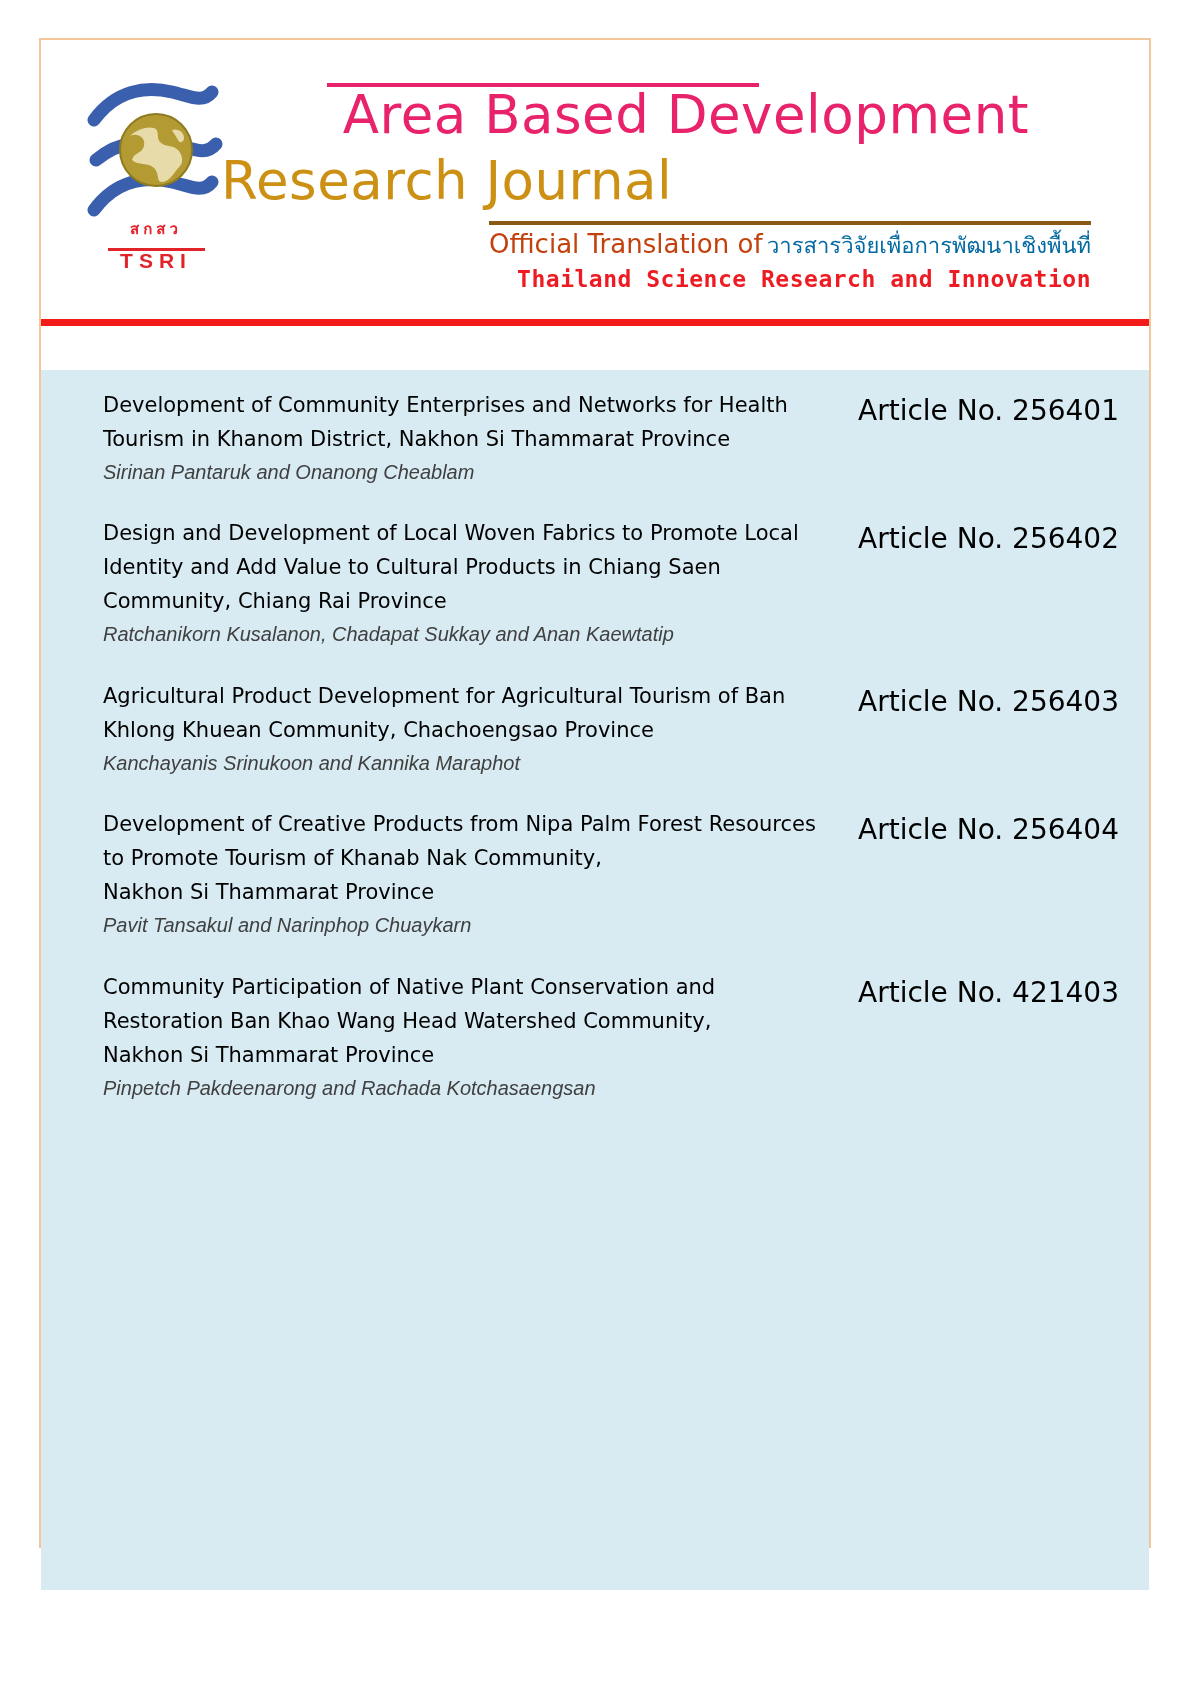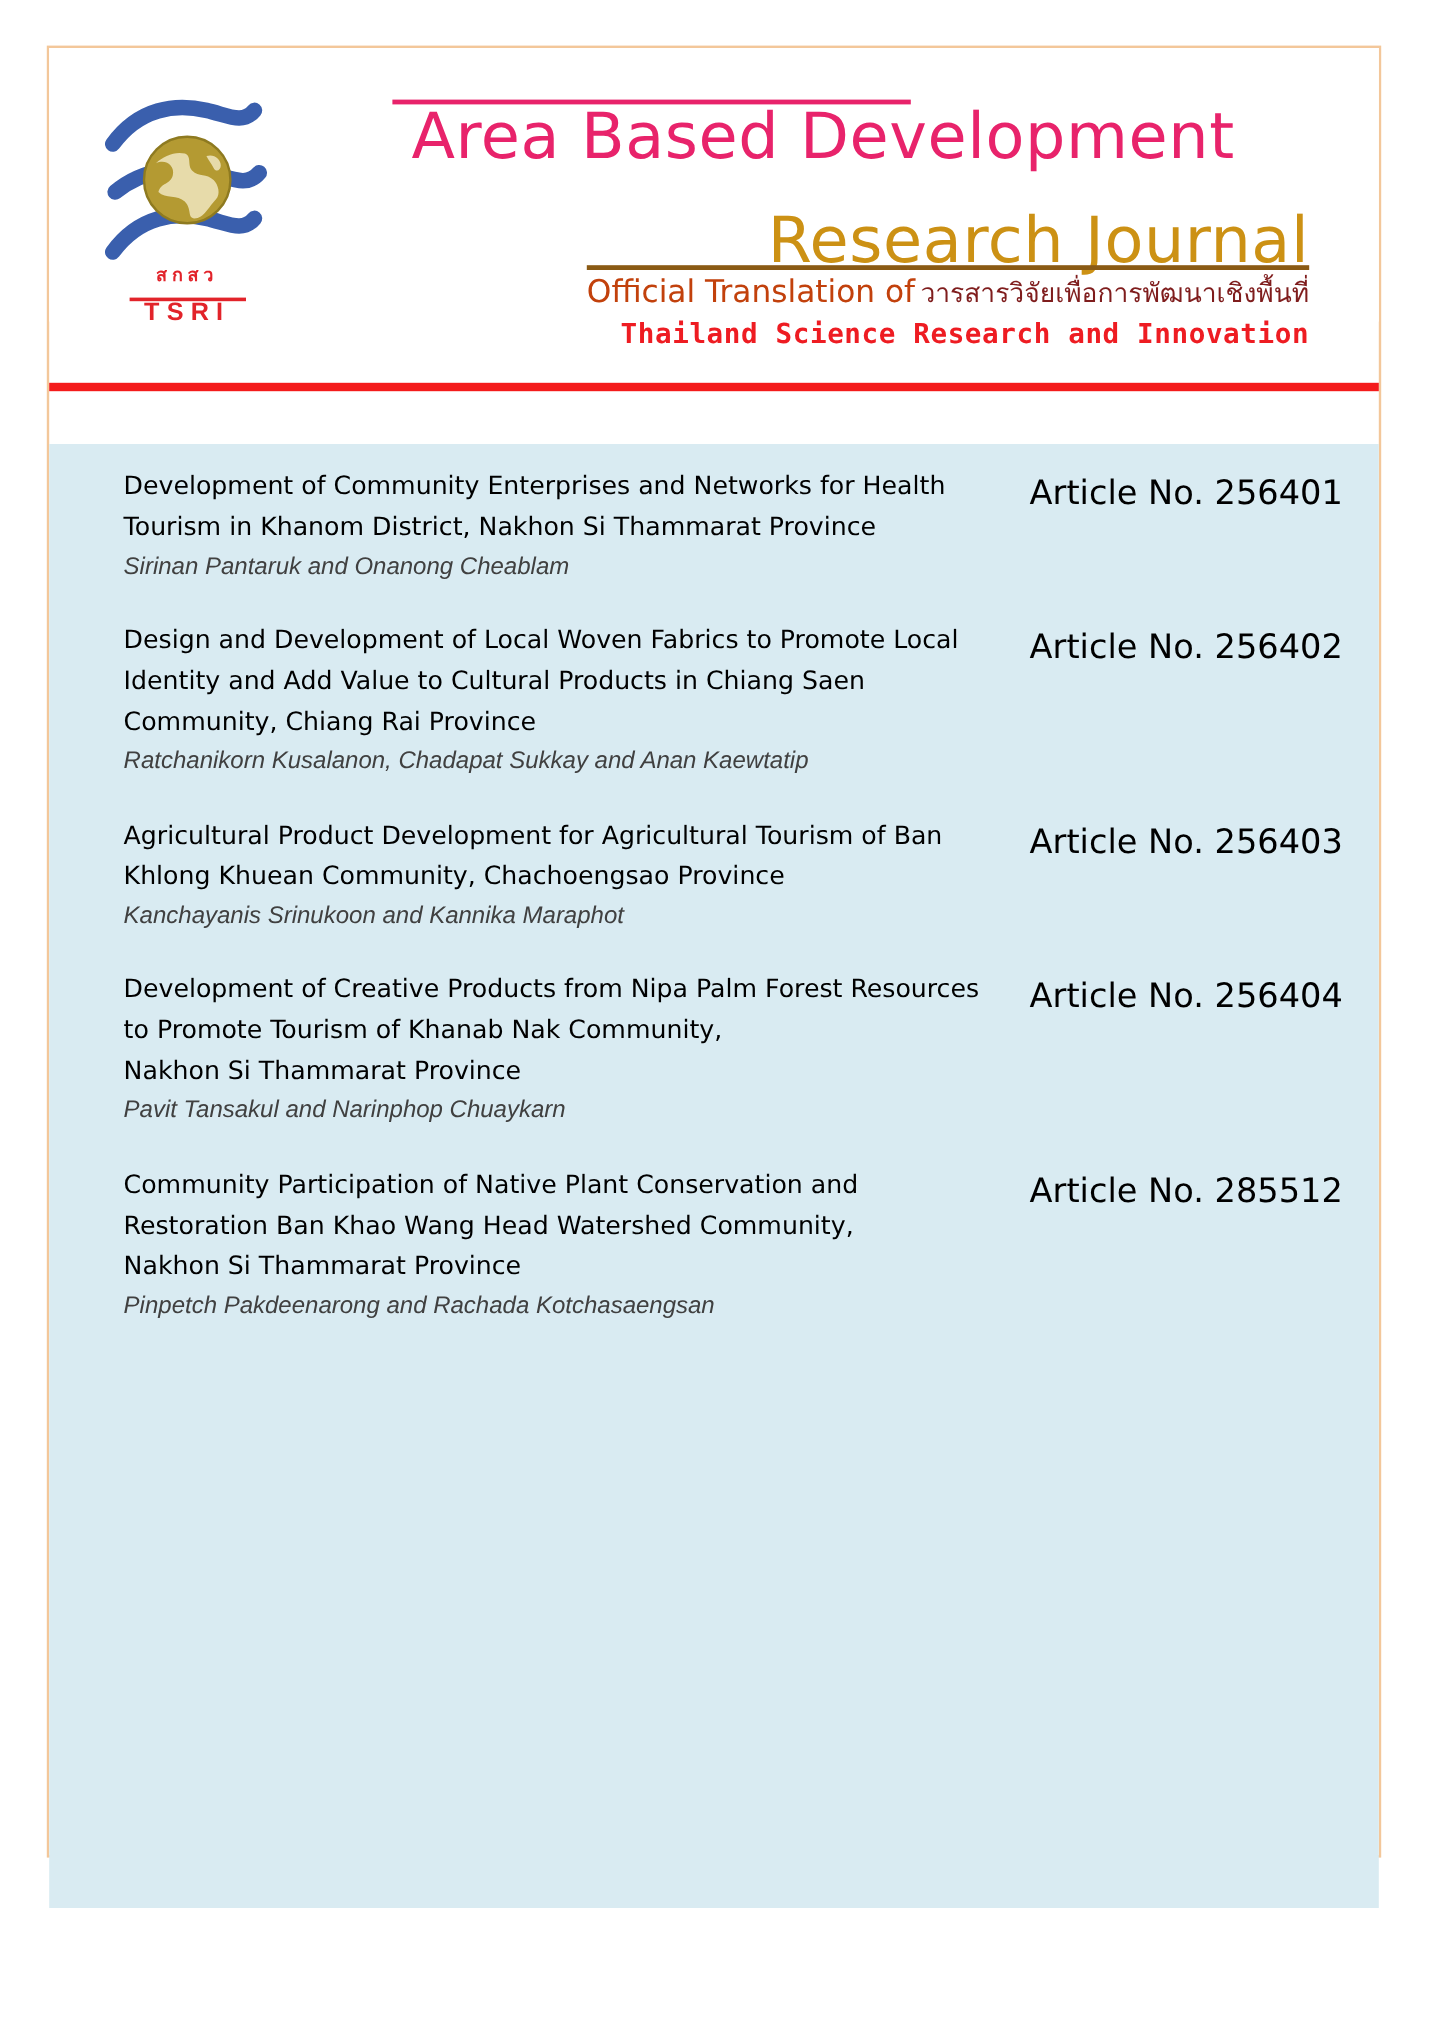"Research Journal" .title-line2 { margin-top: 20px -> none; text-align: right -> left }
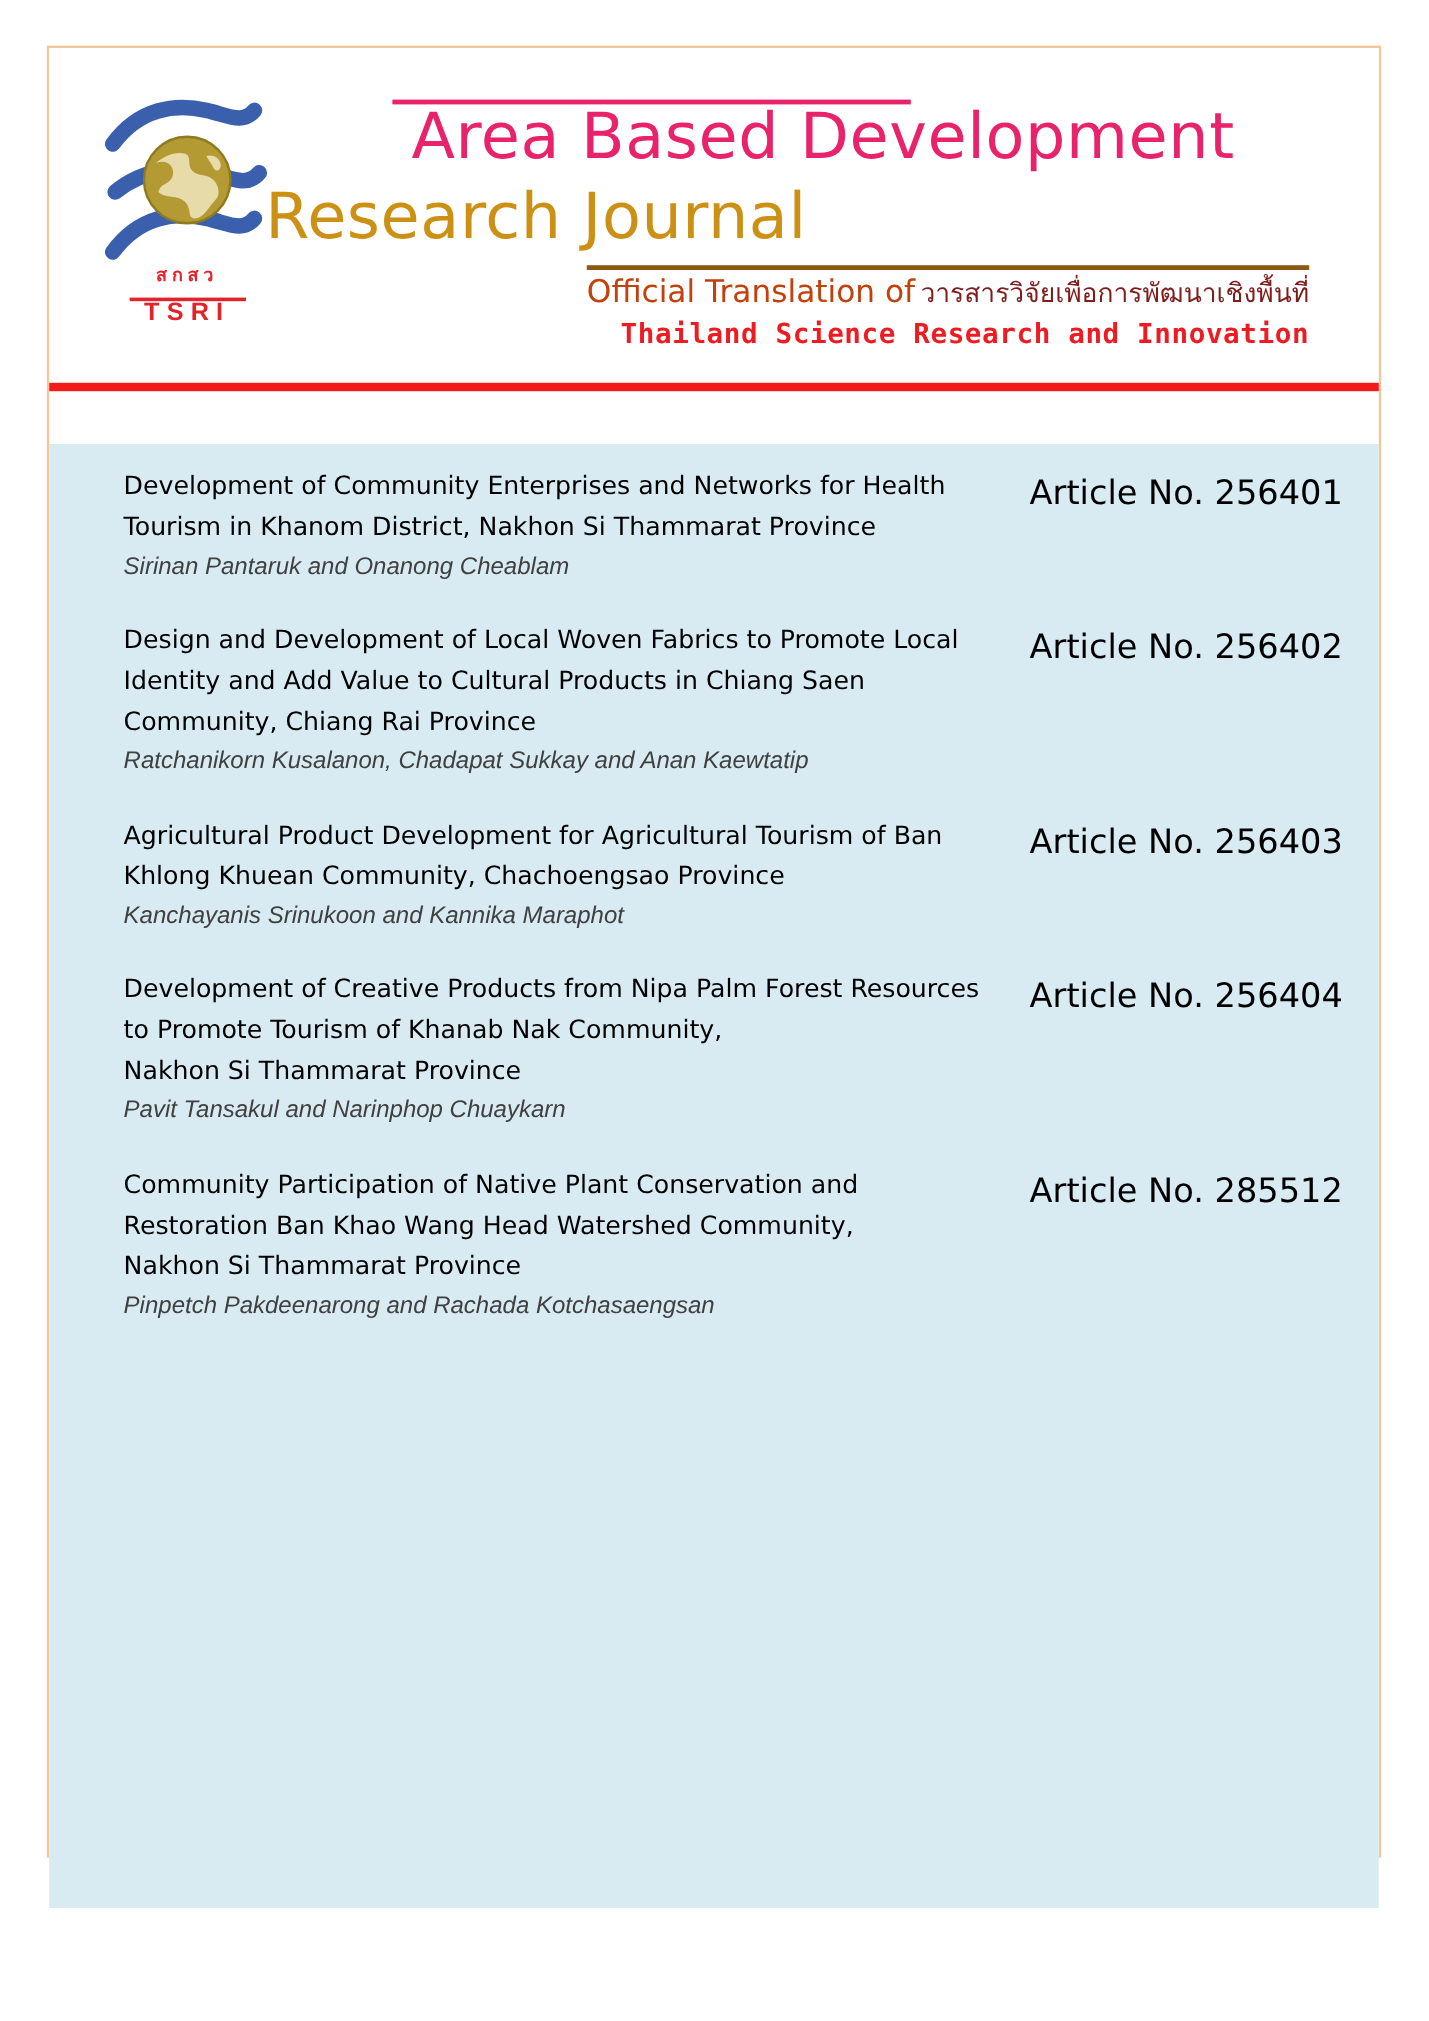"วารสารวิจัยเพื่อการพัฒนาเชิงพื้นที่" .subtitle-th { color: #7f1d1d -> #0369a1 }
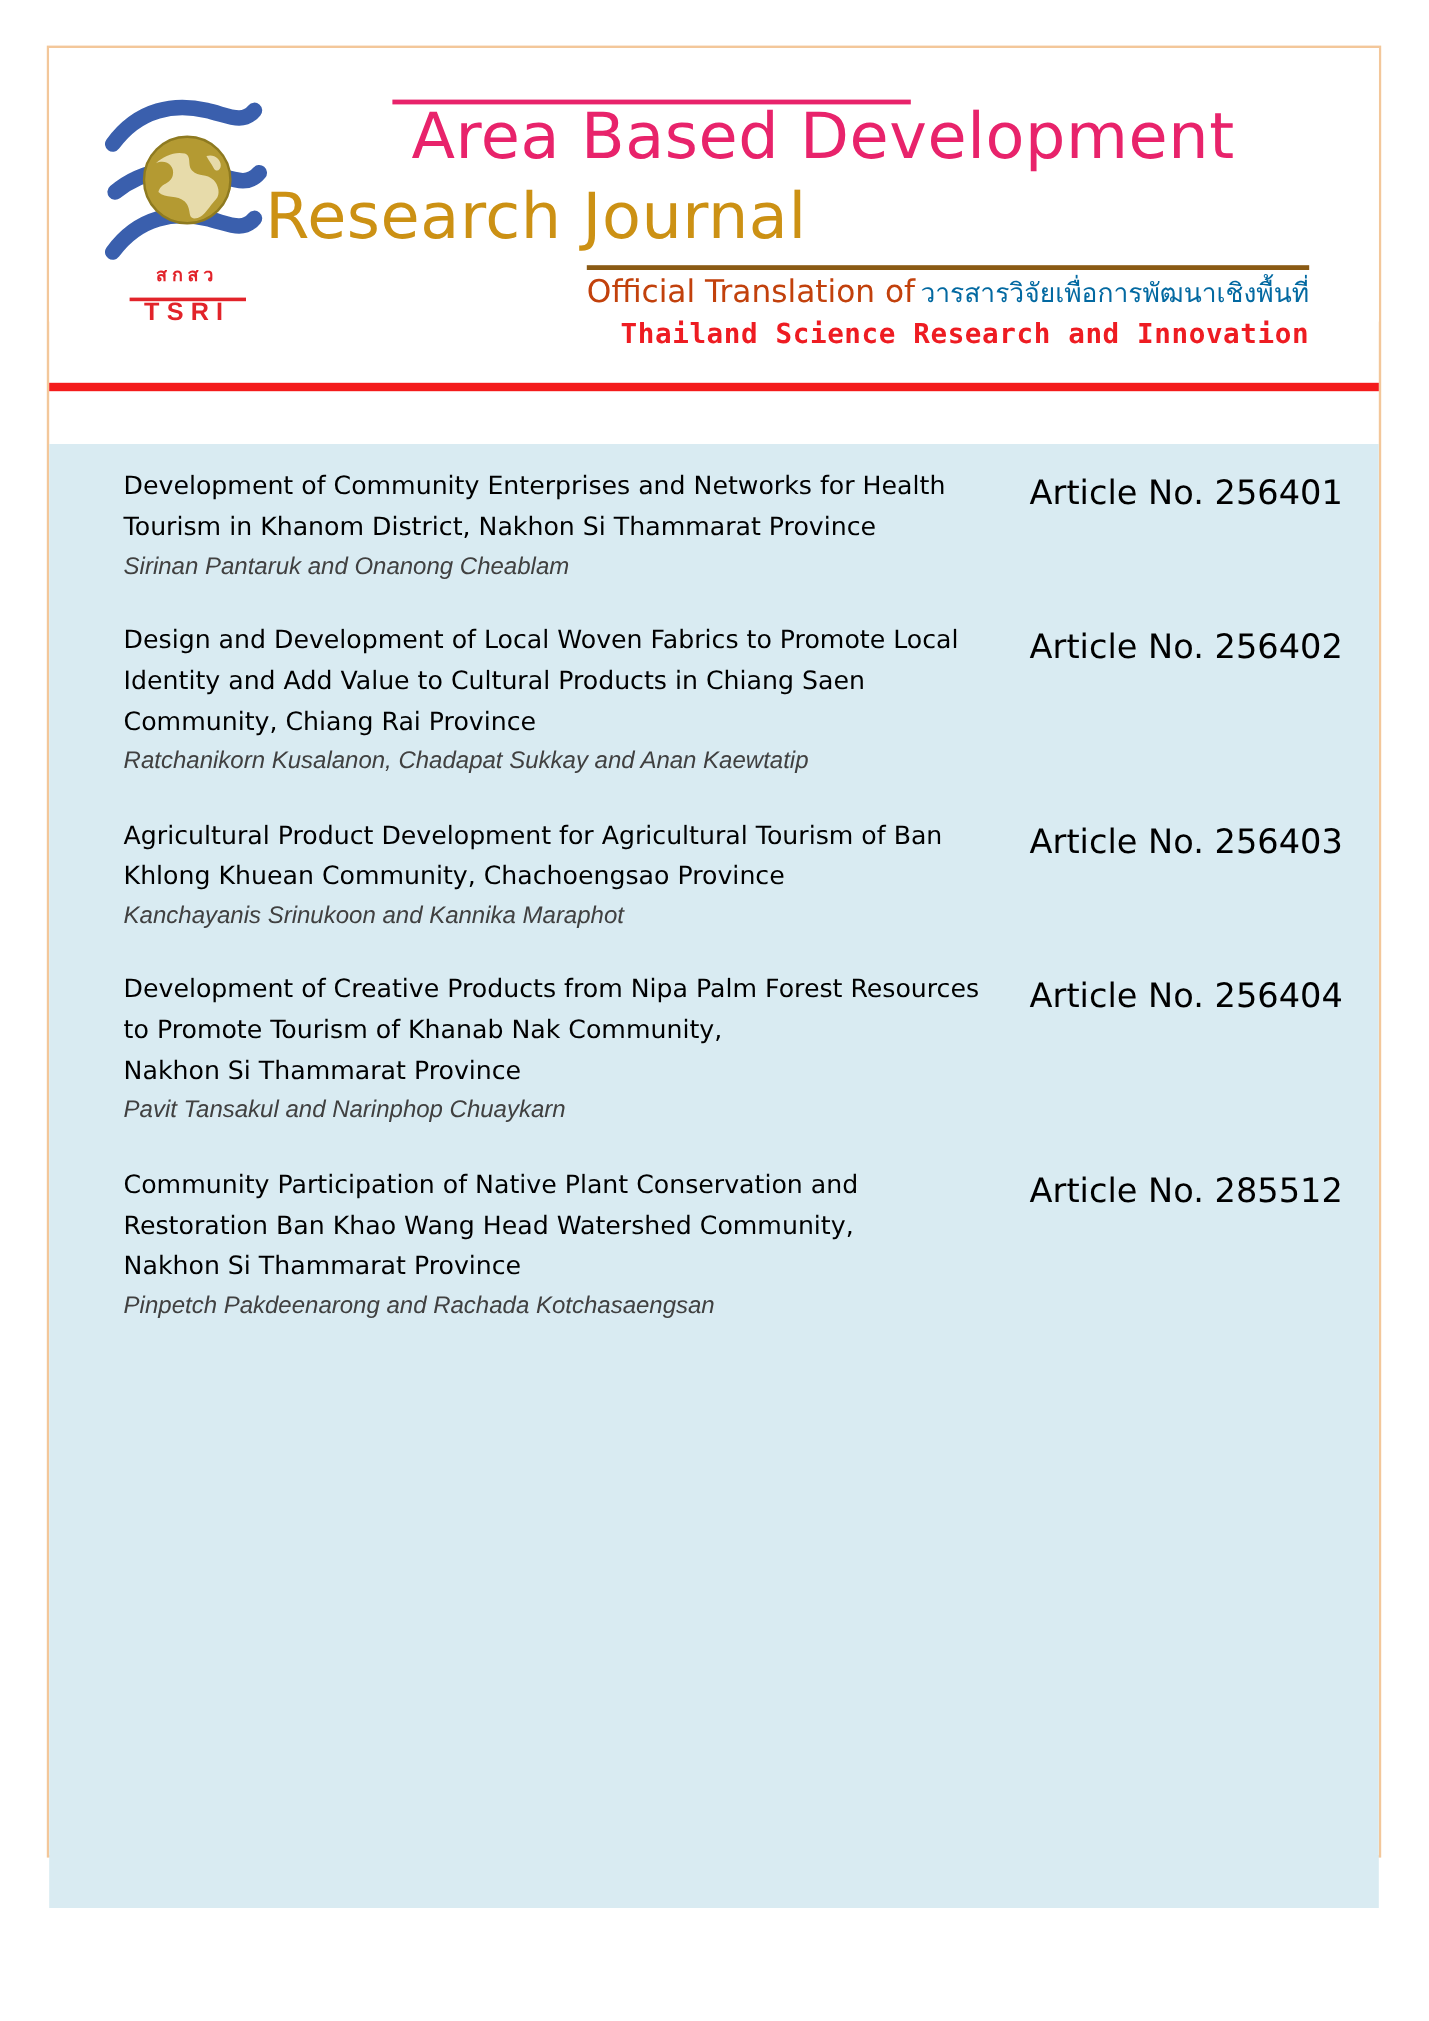"Article No. 285512" div.entry-article-no { text: 285512 -> 421403 }
